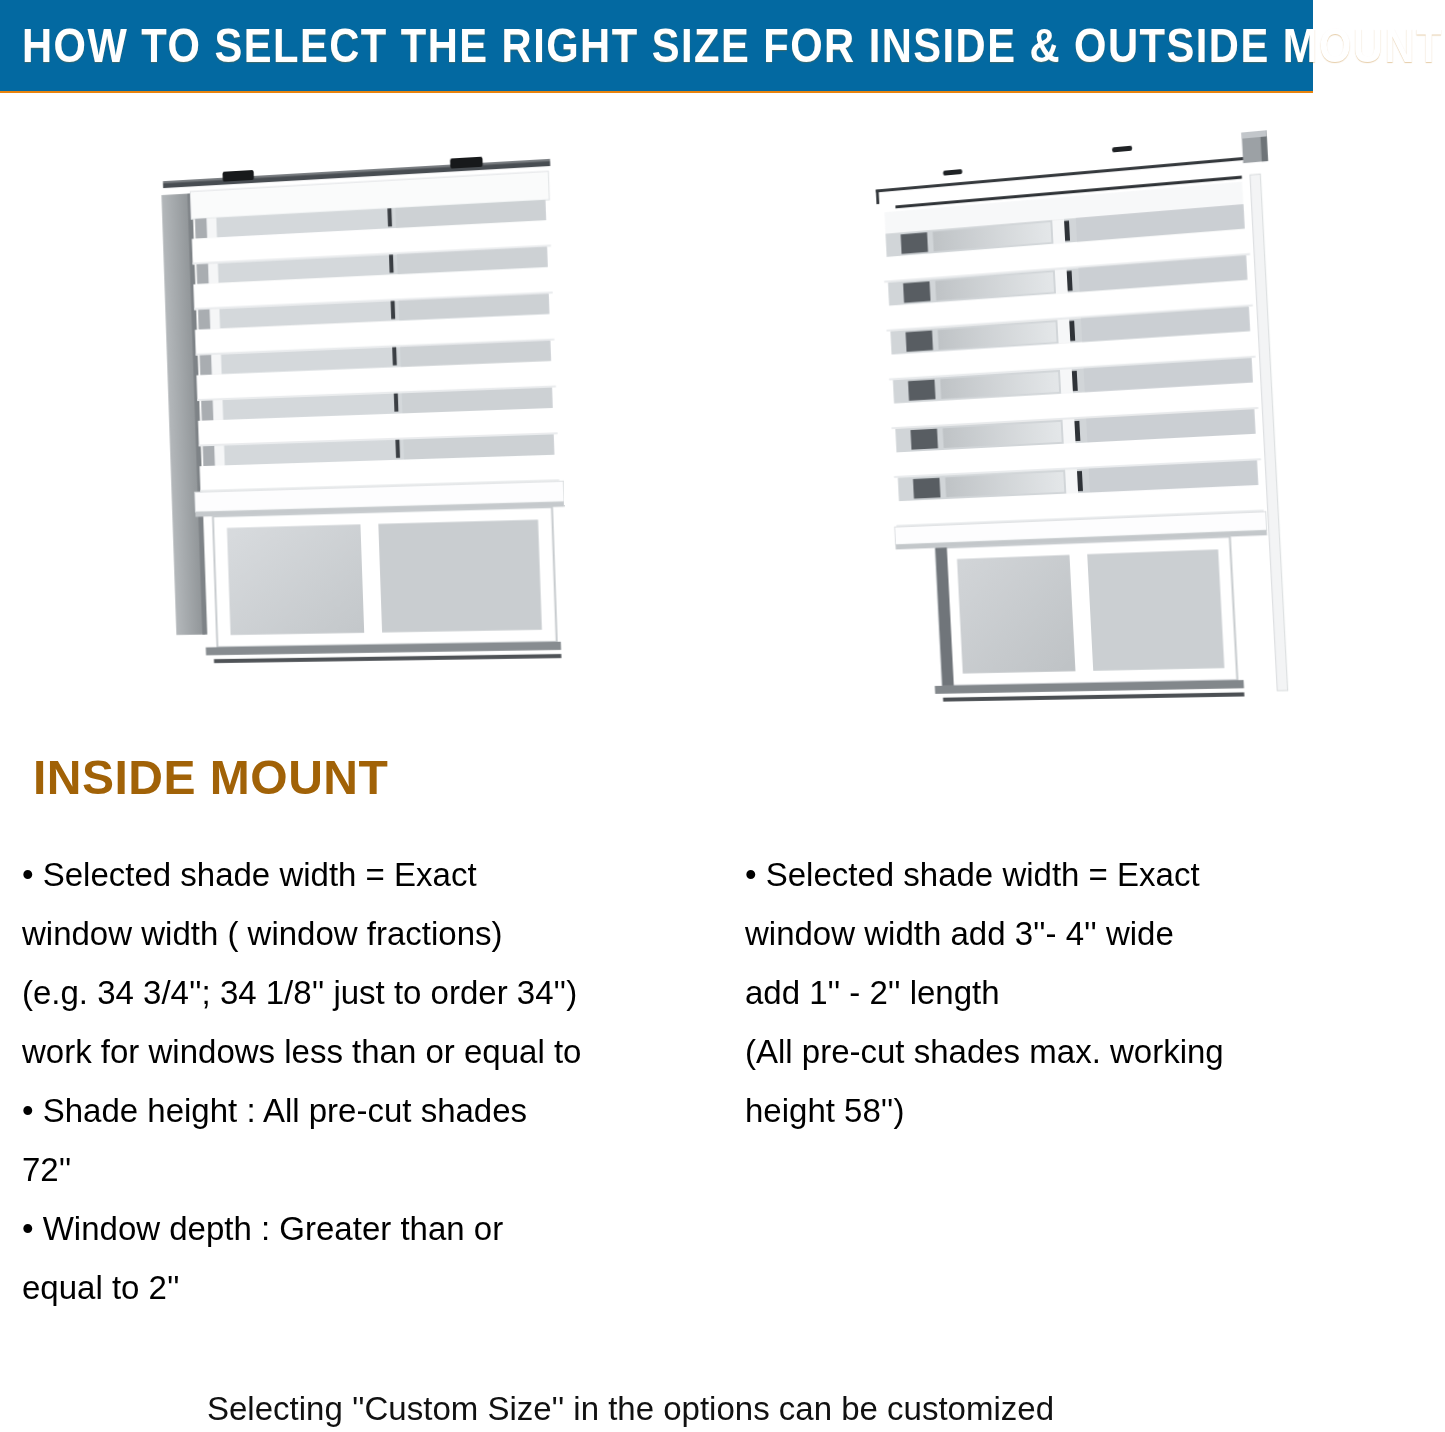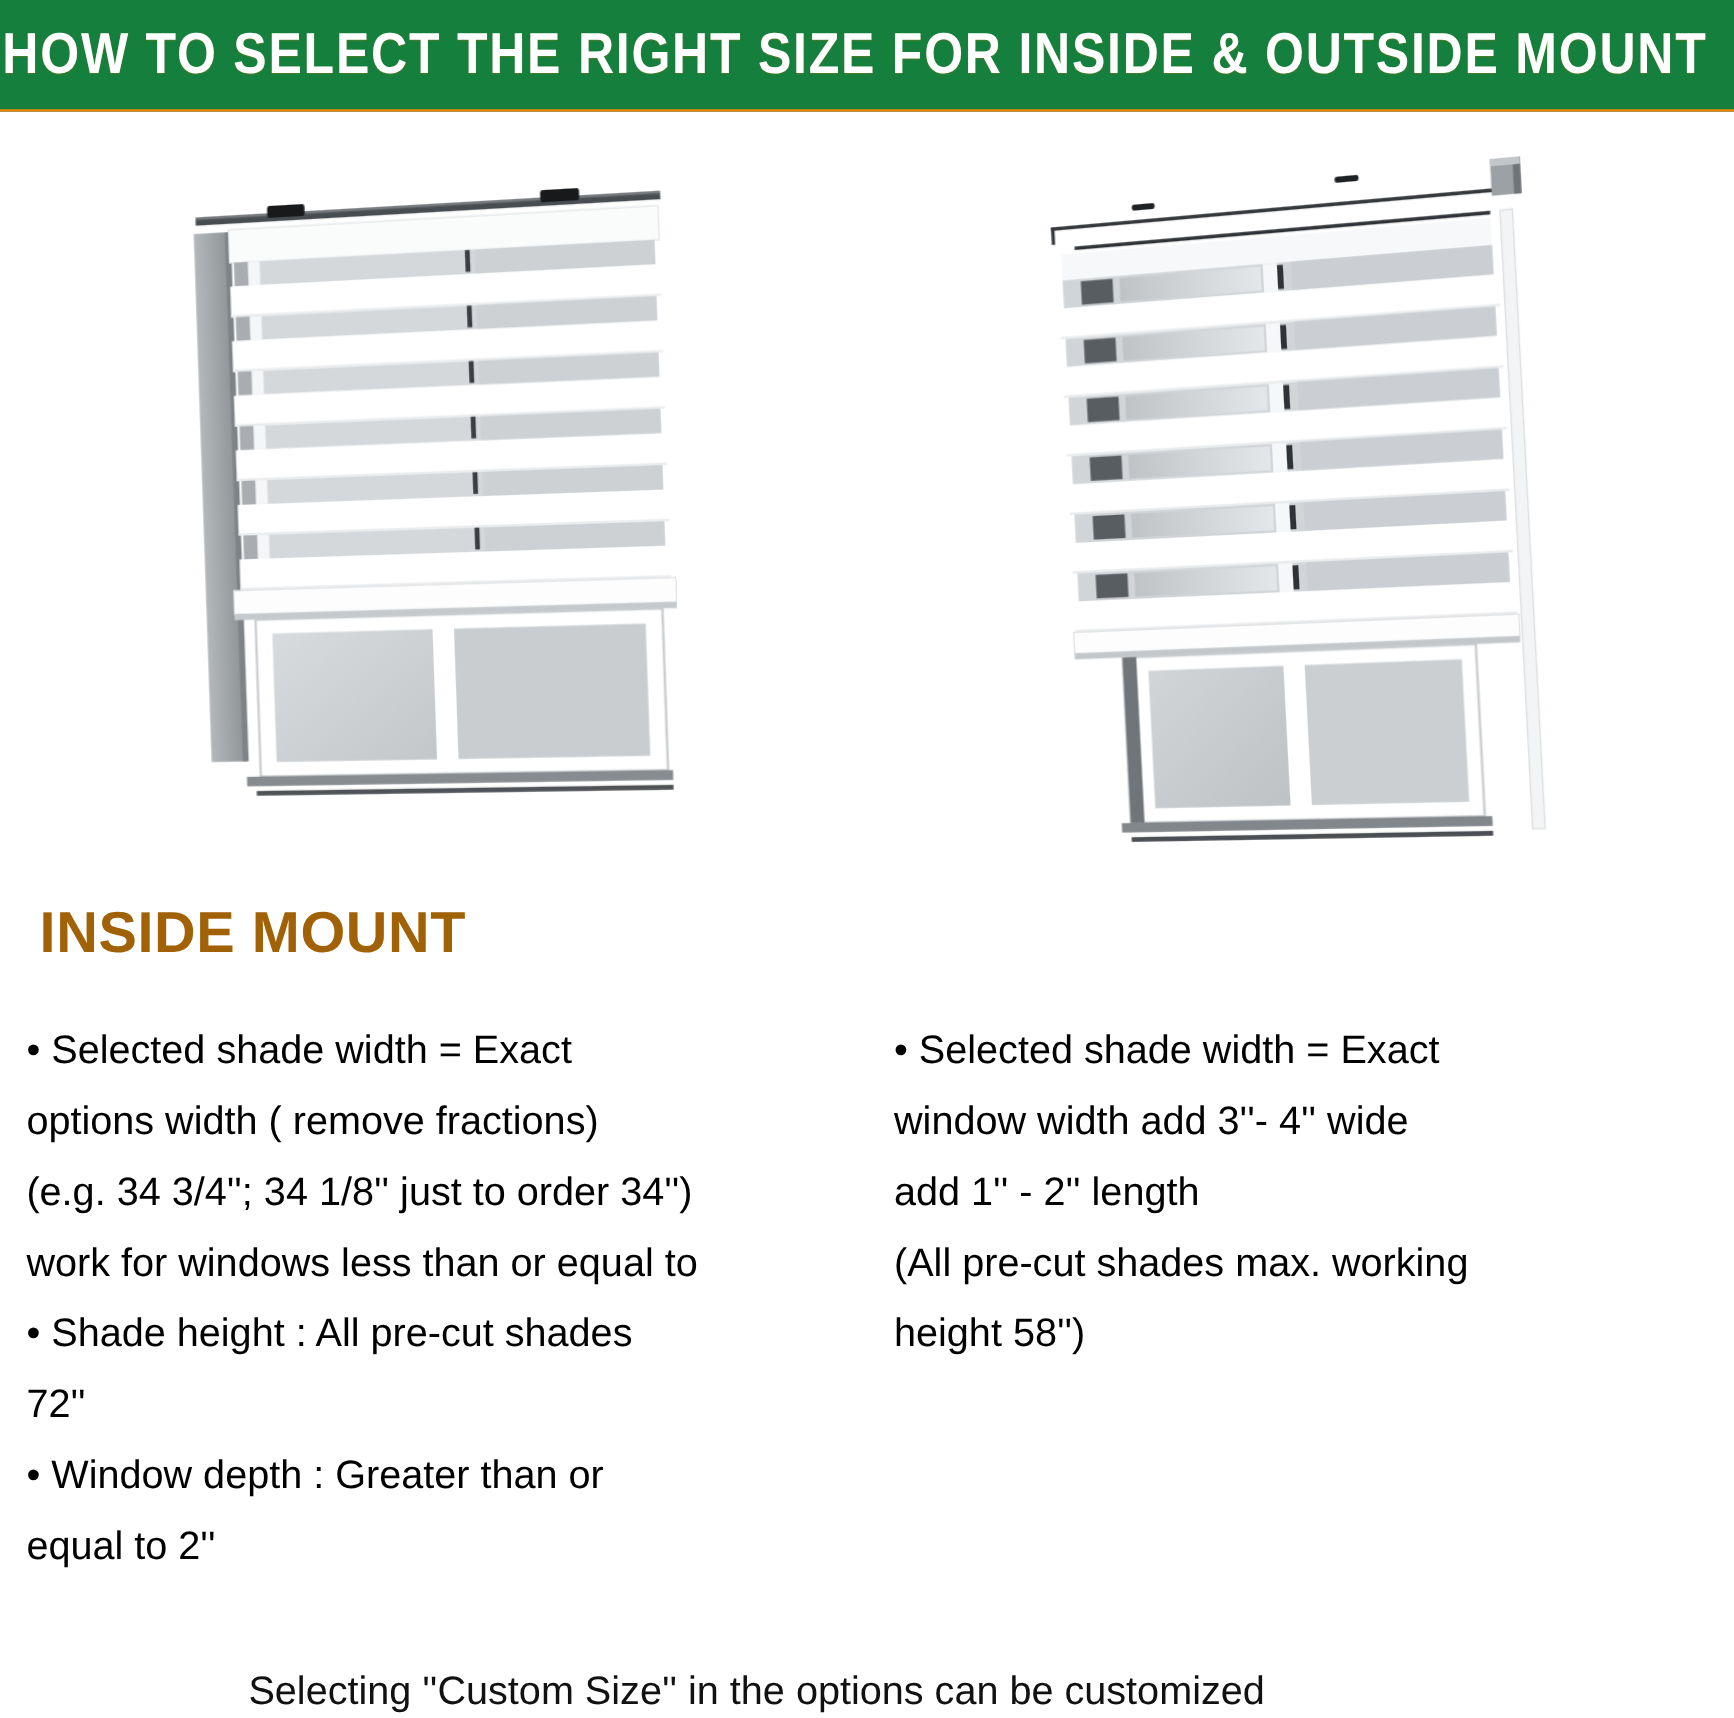"HOW TO SELECT THE RIGHT" .banner { background: #15803d -> #0369a1; justify-content: flex-end -> flex-start; width: 1445px -> 1313px }
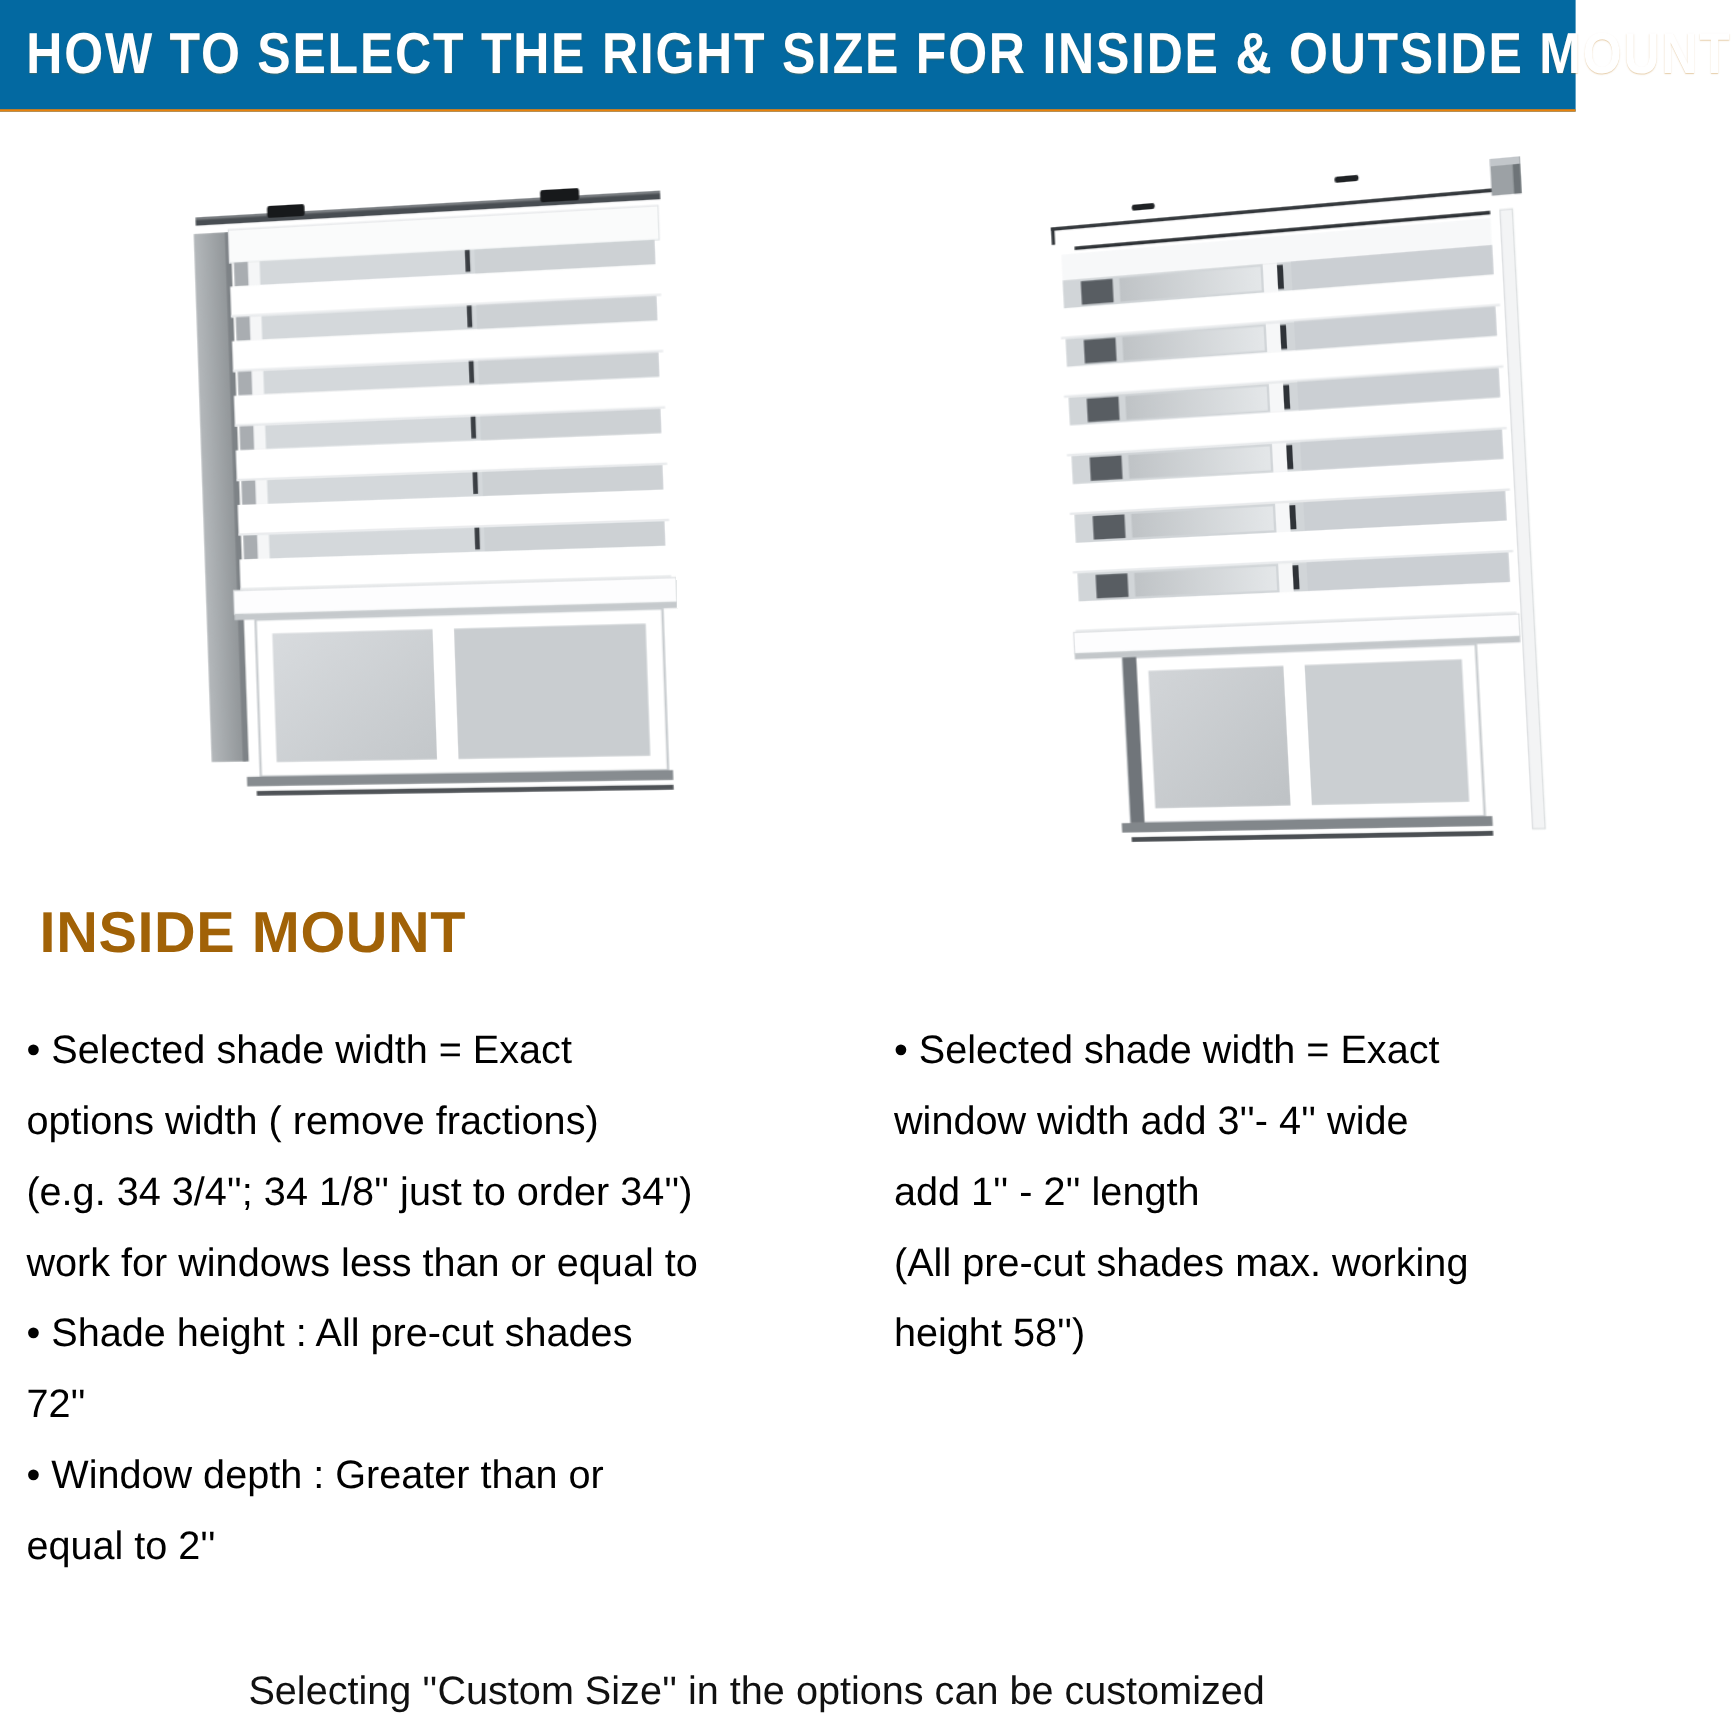"options width ( remove fractions)" span.body-line { text: options width ( remove -> window width ( window }
